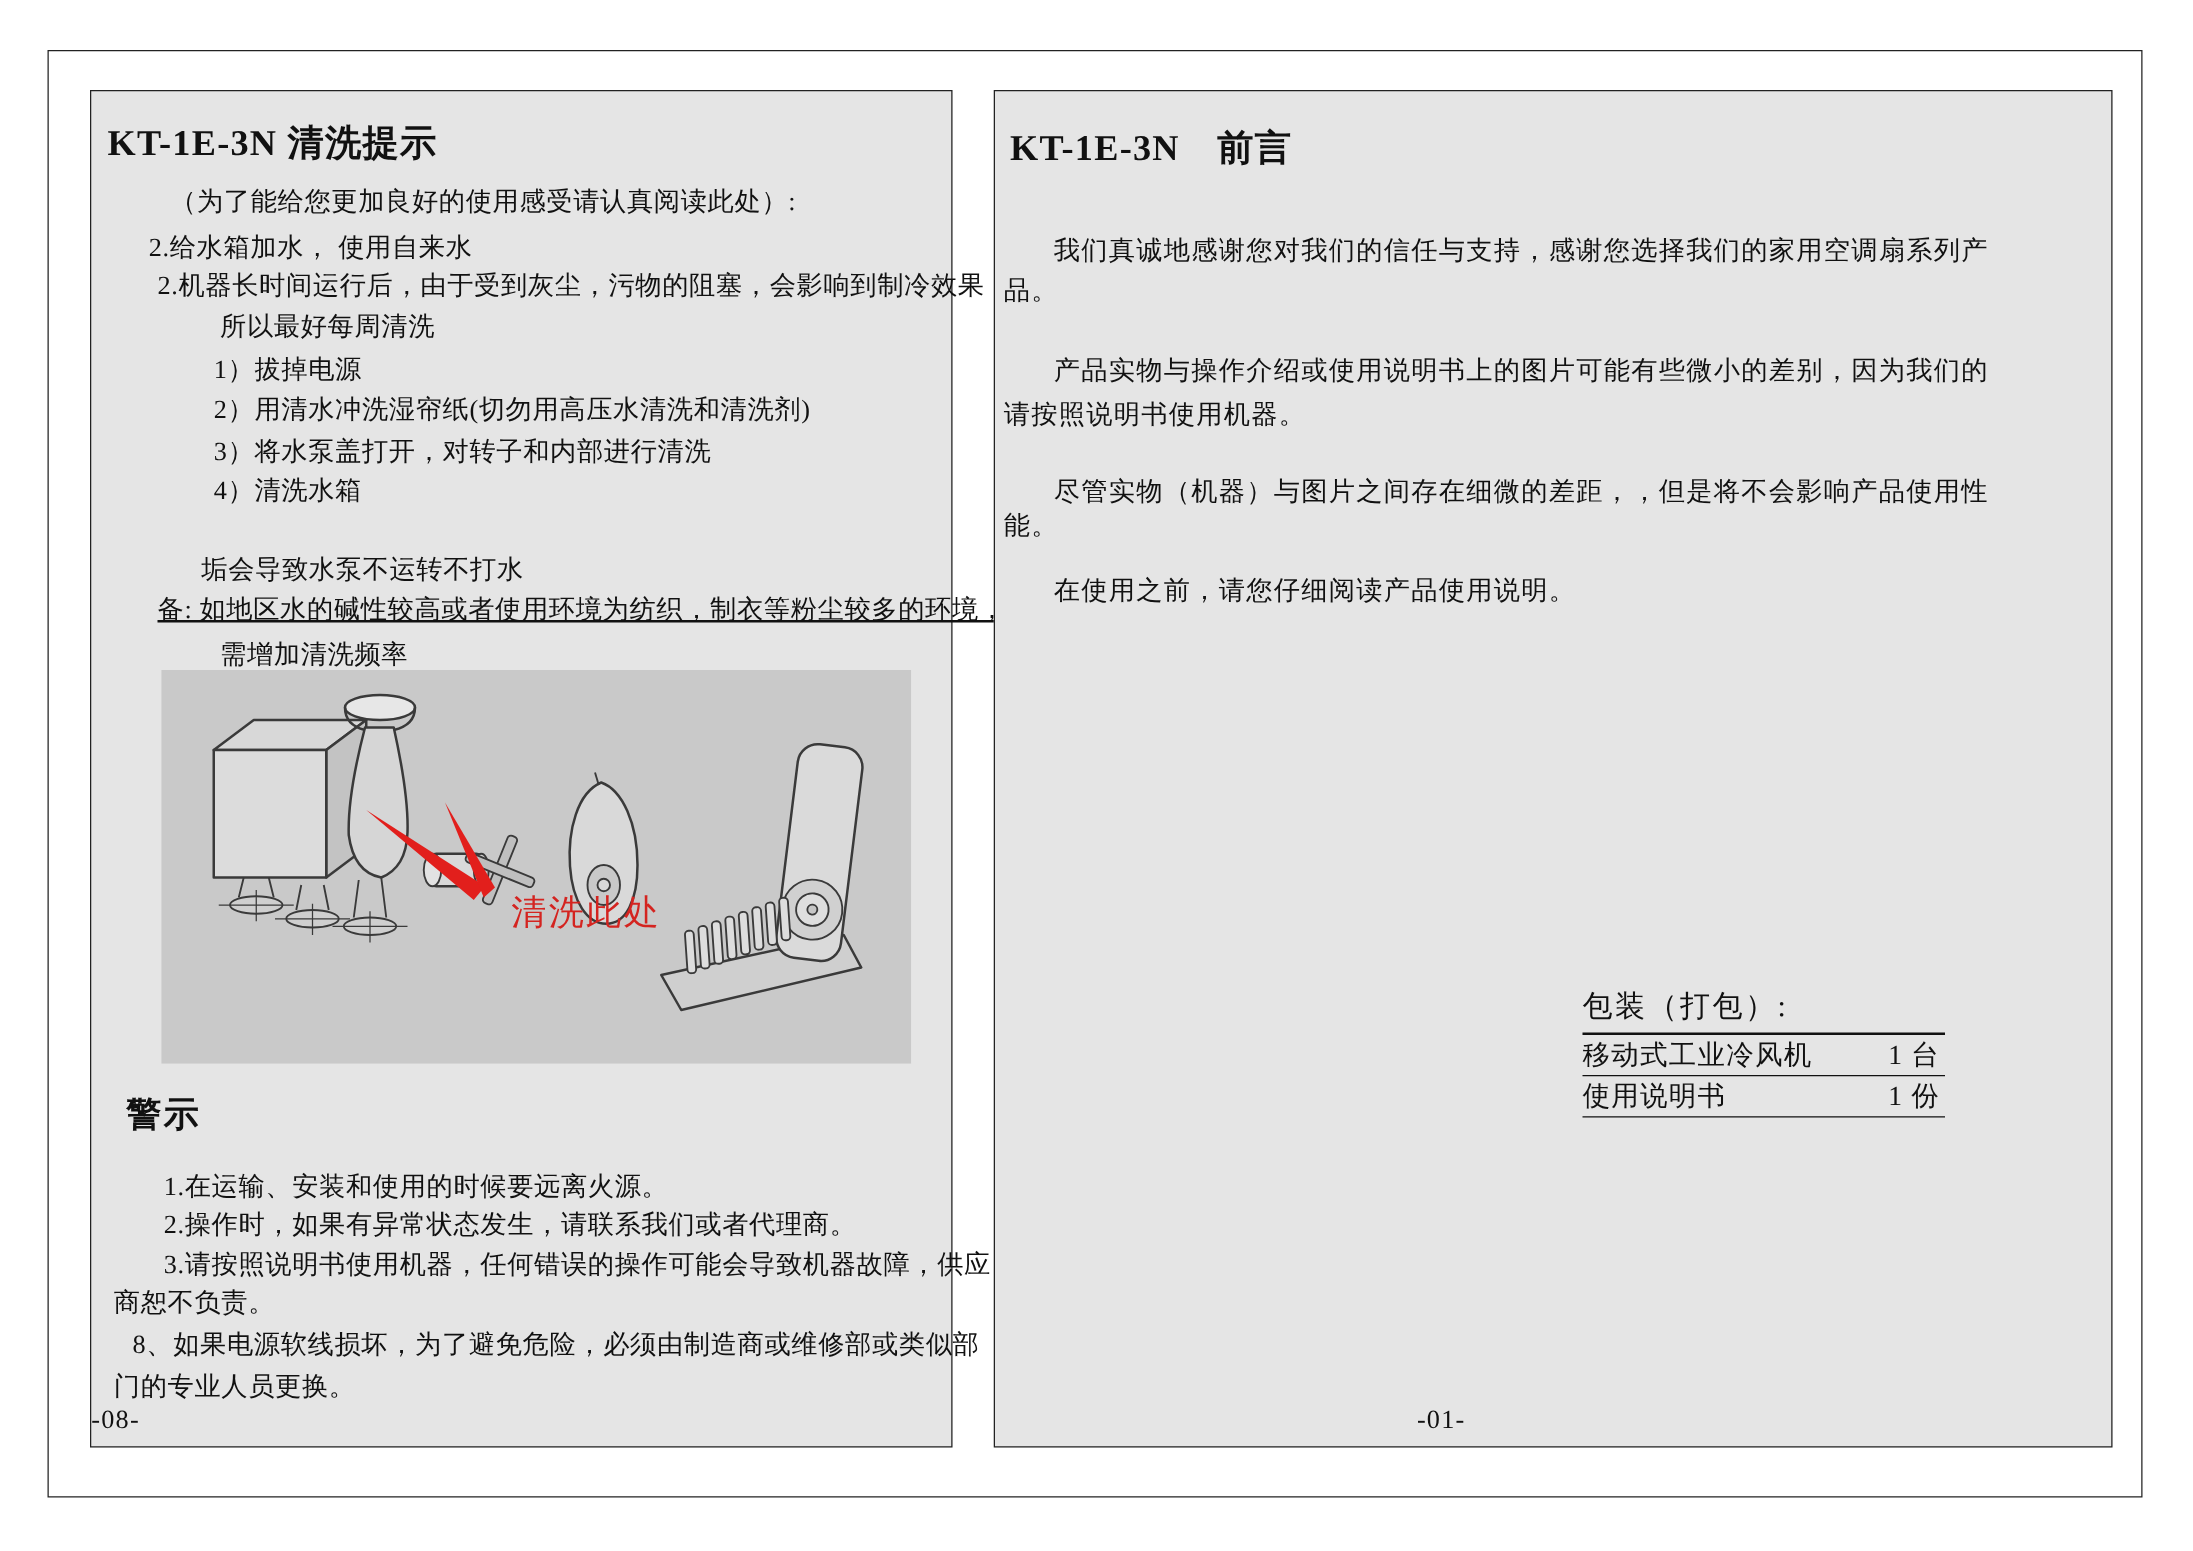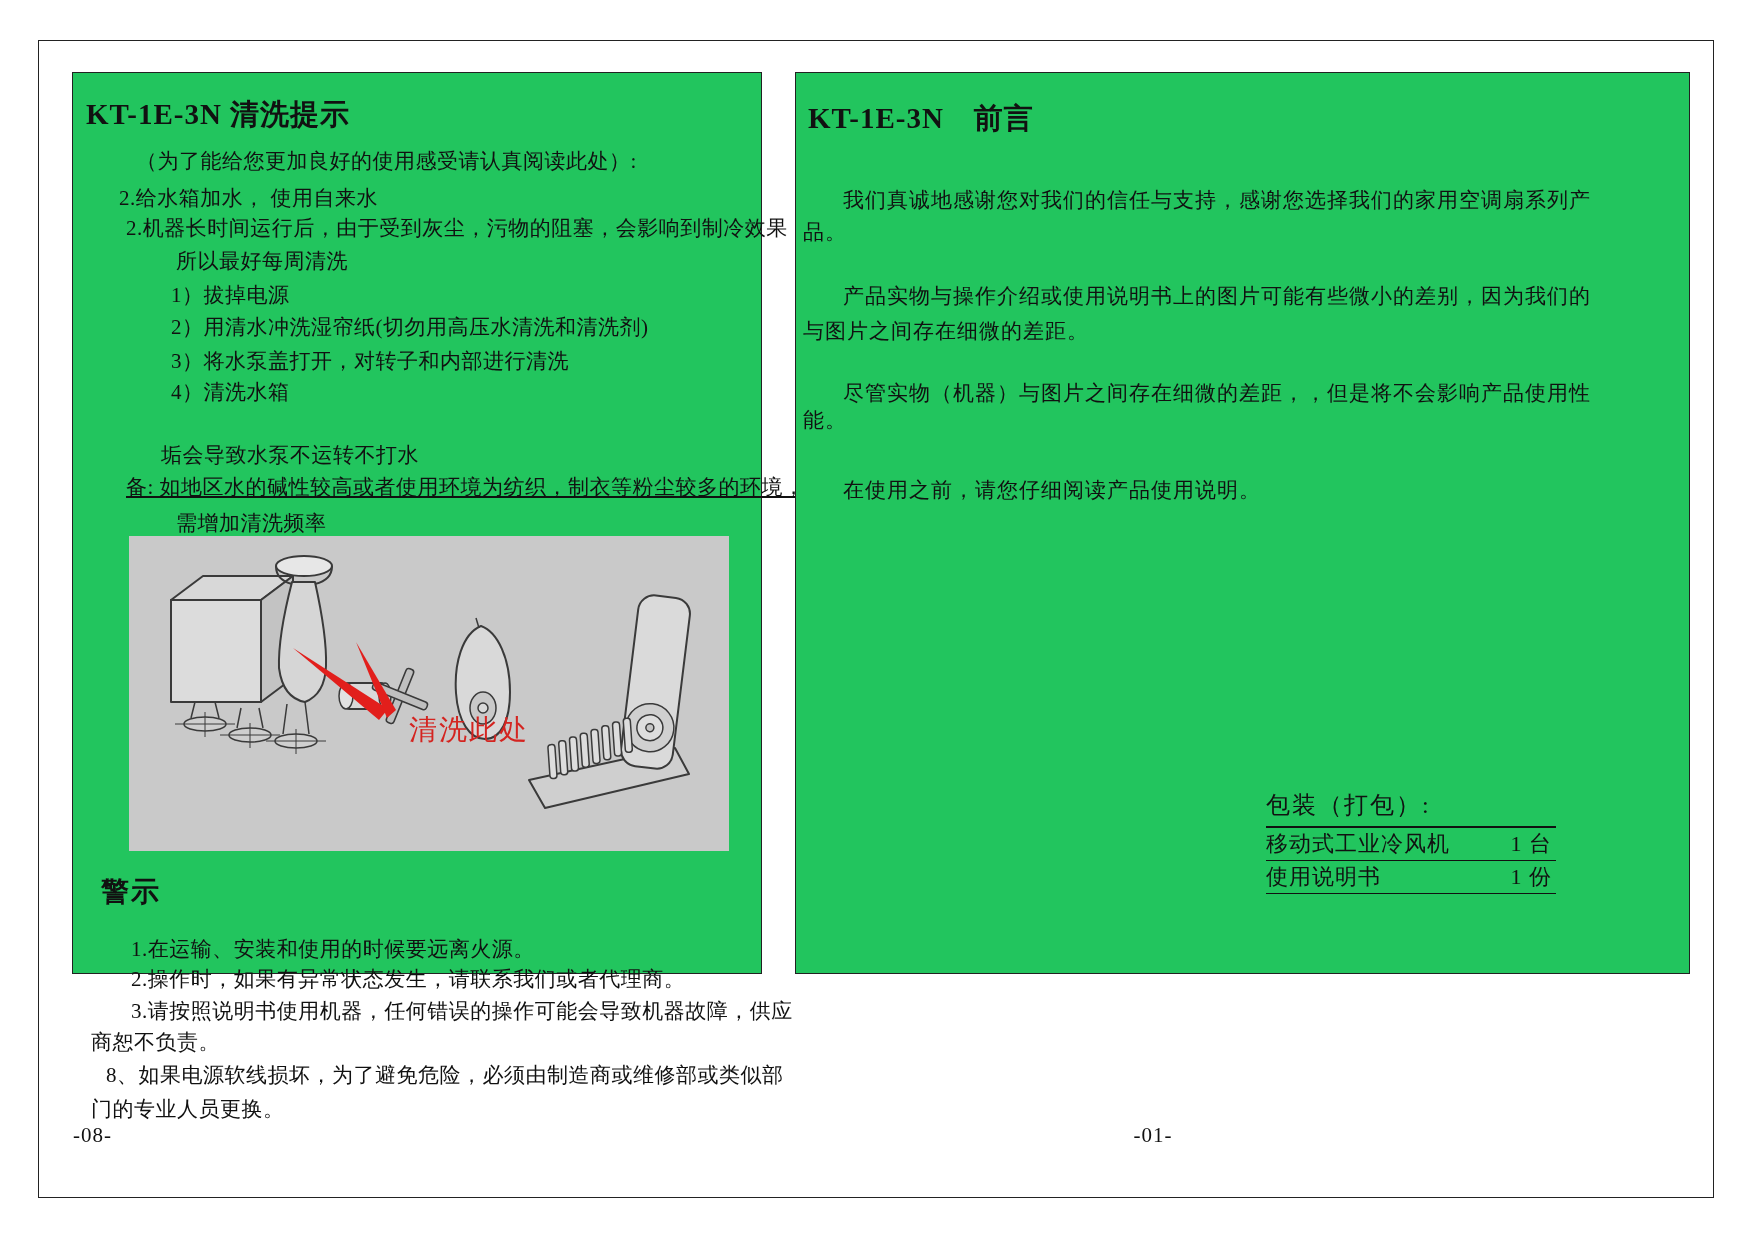"KT-1E-3N 清洗提示" .page { background: #22c55e -> #e5e5e5; height: 902px -> 1086px }
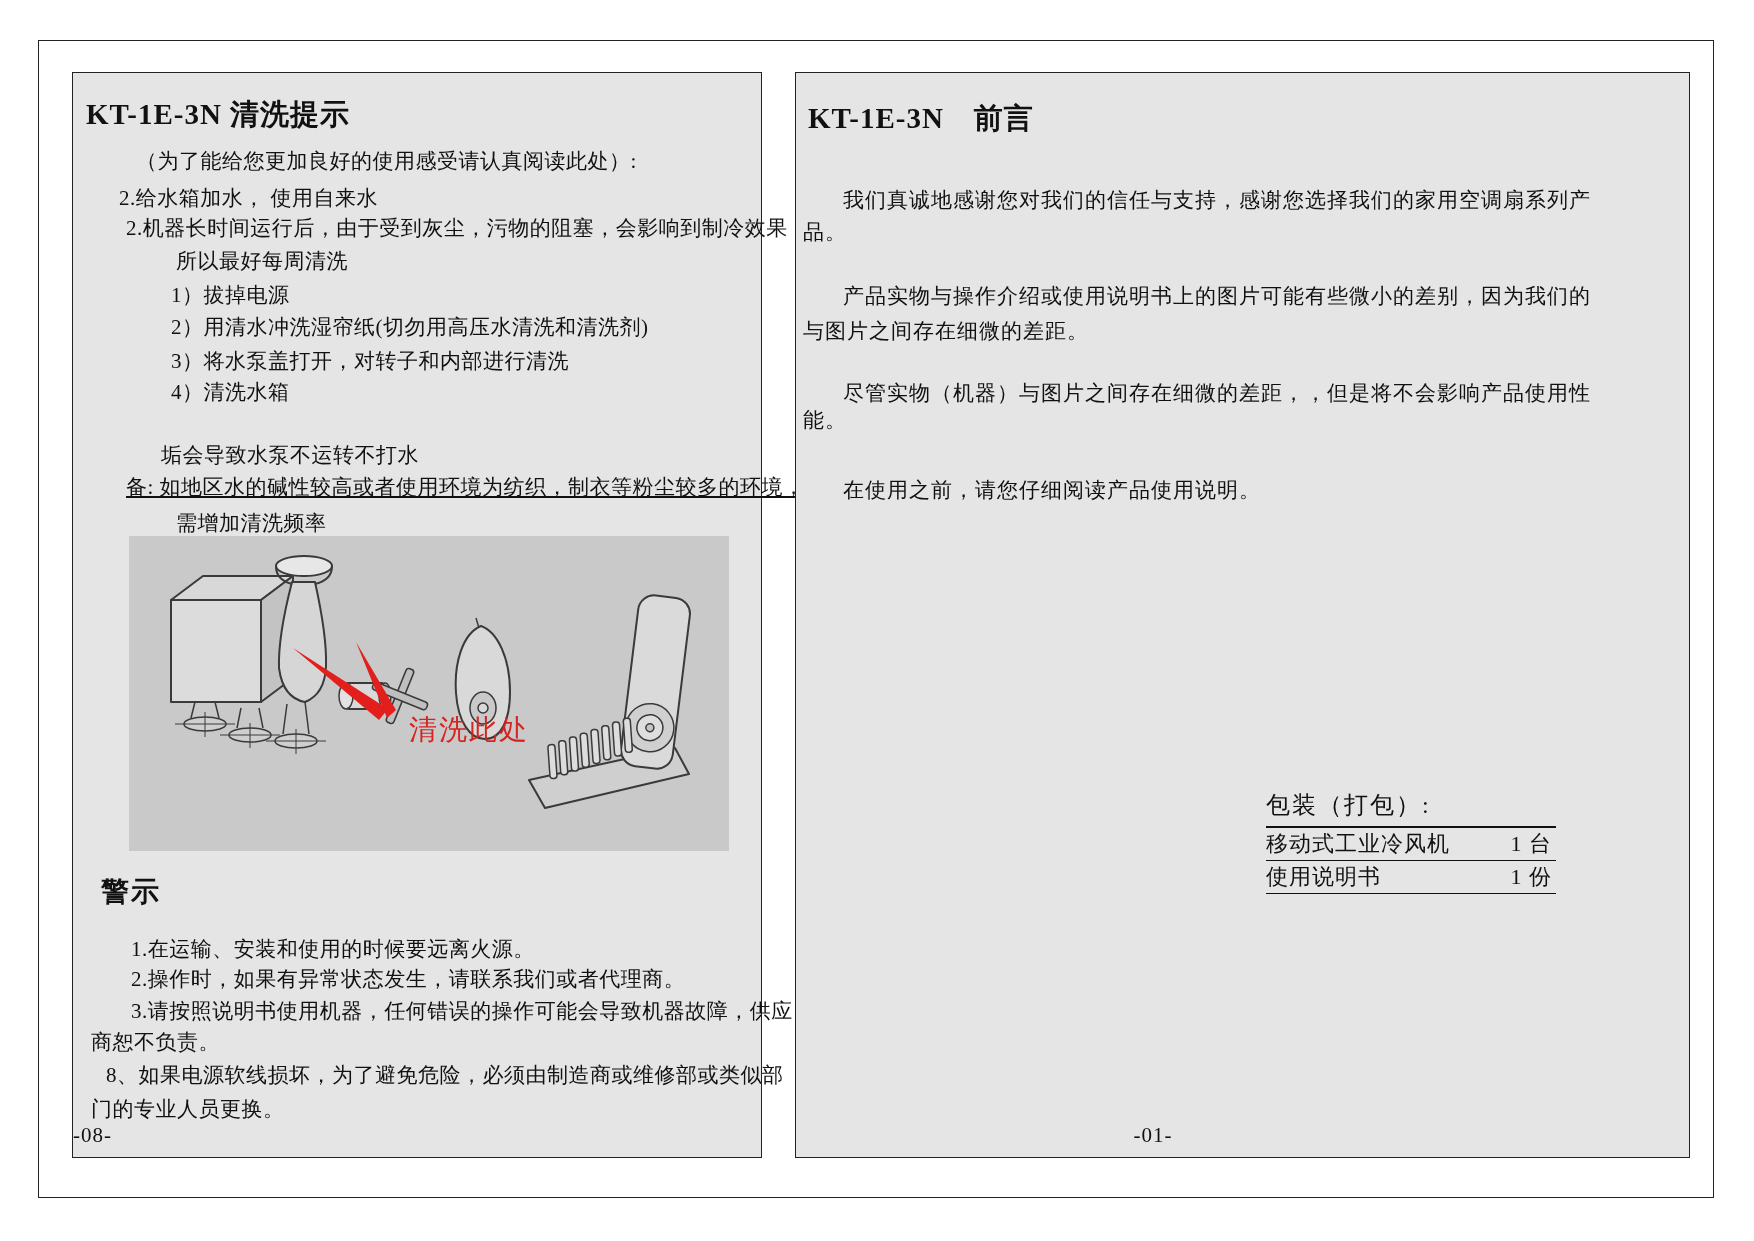"与图片之间存在细微的差距。" div.tline { text: 与图片之间存在细微的差距 -> 请按照说明书使用机器 }
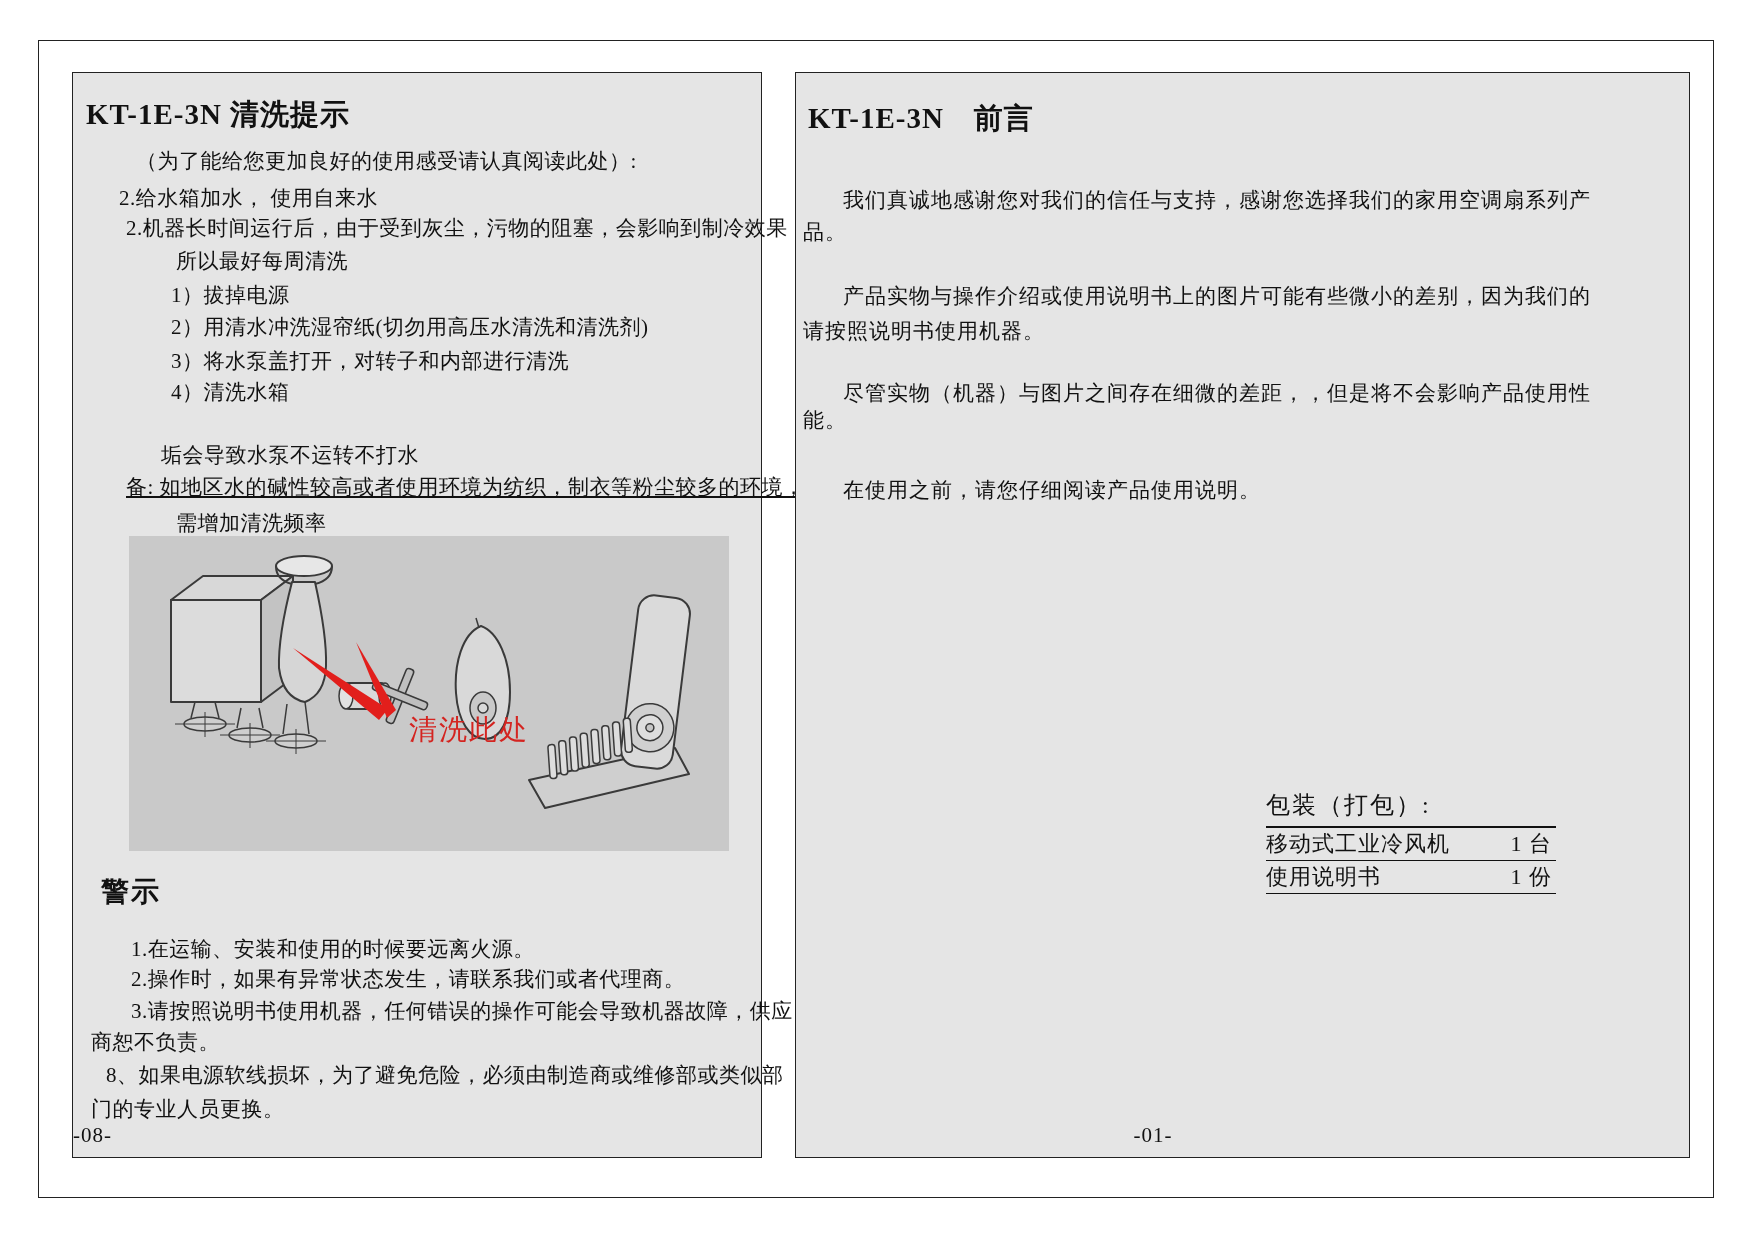"在使用之前，请您仔细阅读产品使用说明。" .R6 { top: 403px -> 385px }
